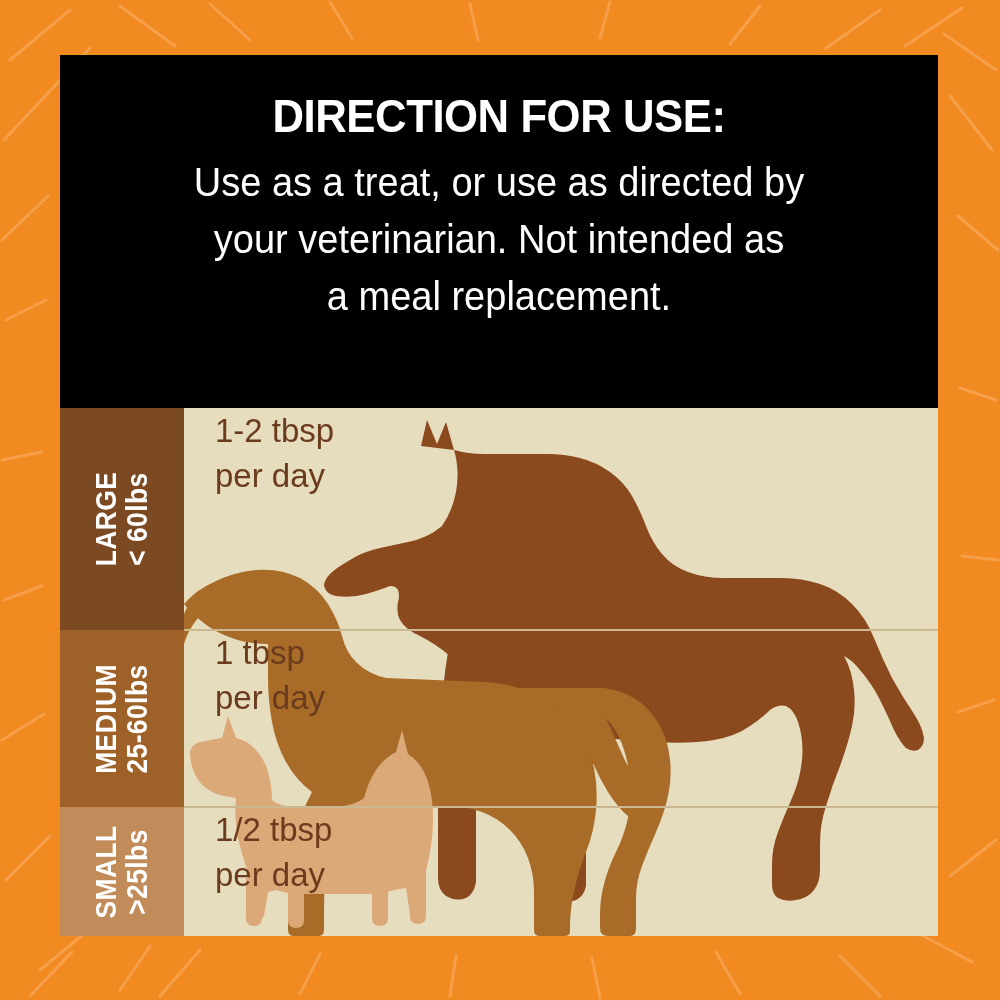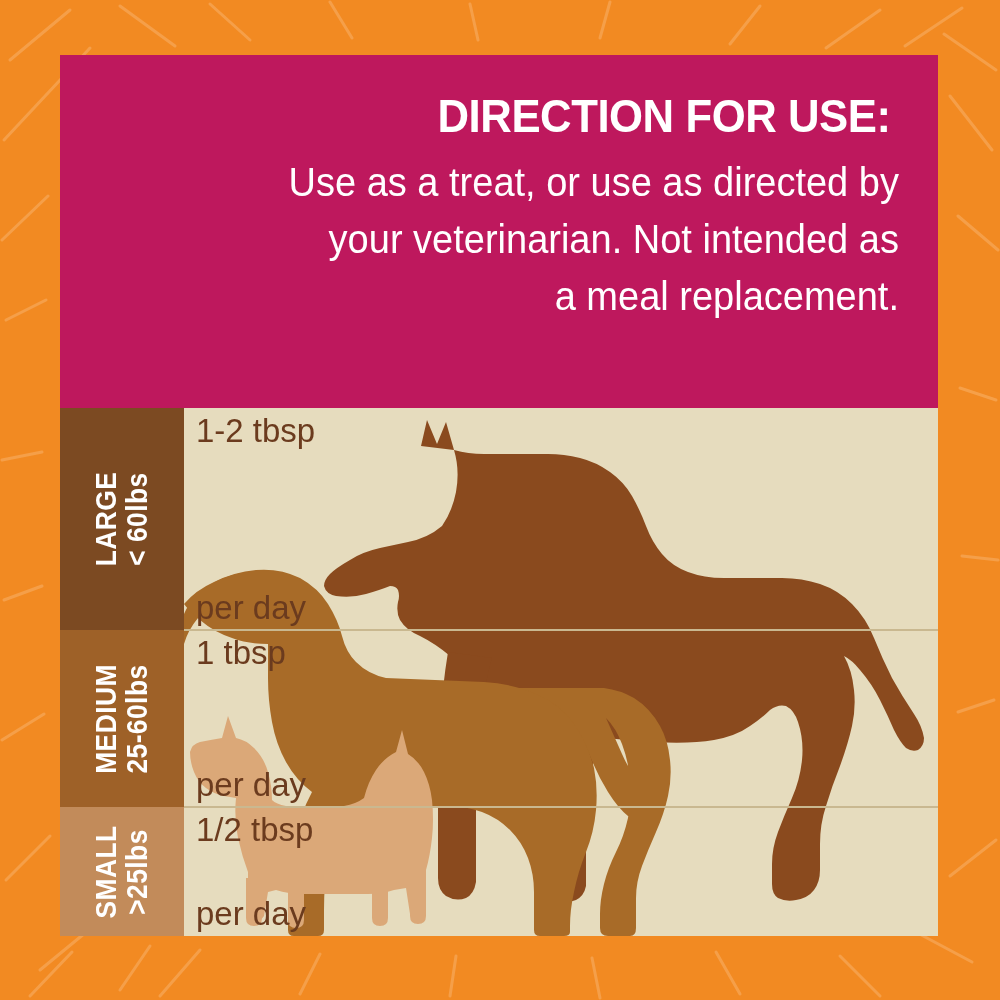"DIRECTION FOR USE:" #header { background: #be185d -> #000000; text-align: right -> center }
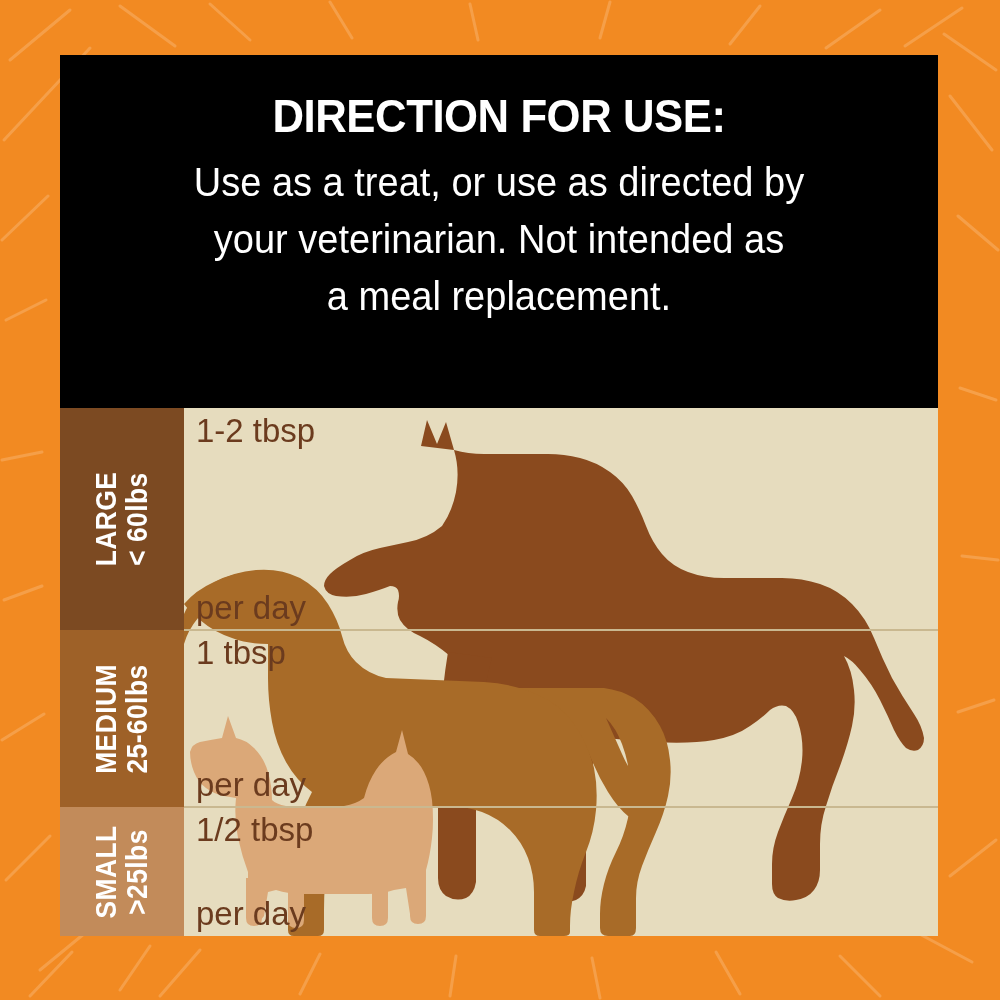"1-2 tbsp" .cell { justify-content: space-between -> flex-start; padding-left: 12px -> 31px }
